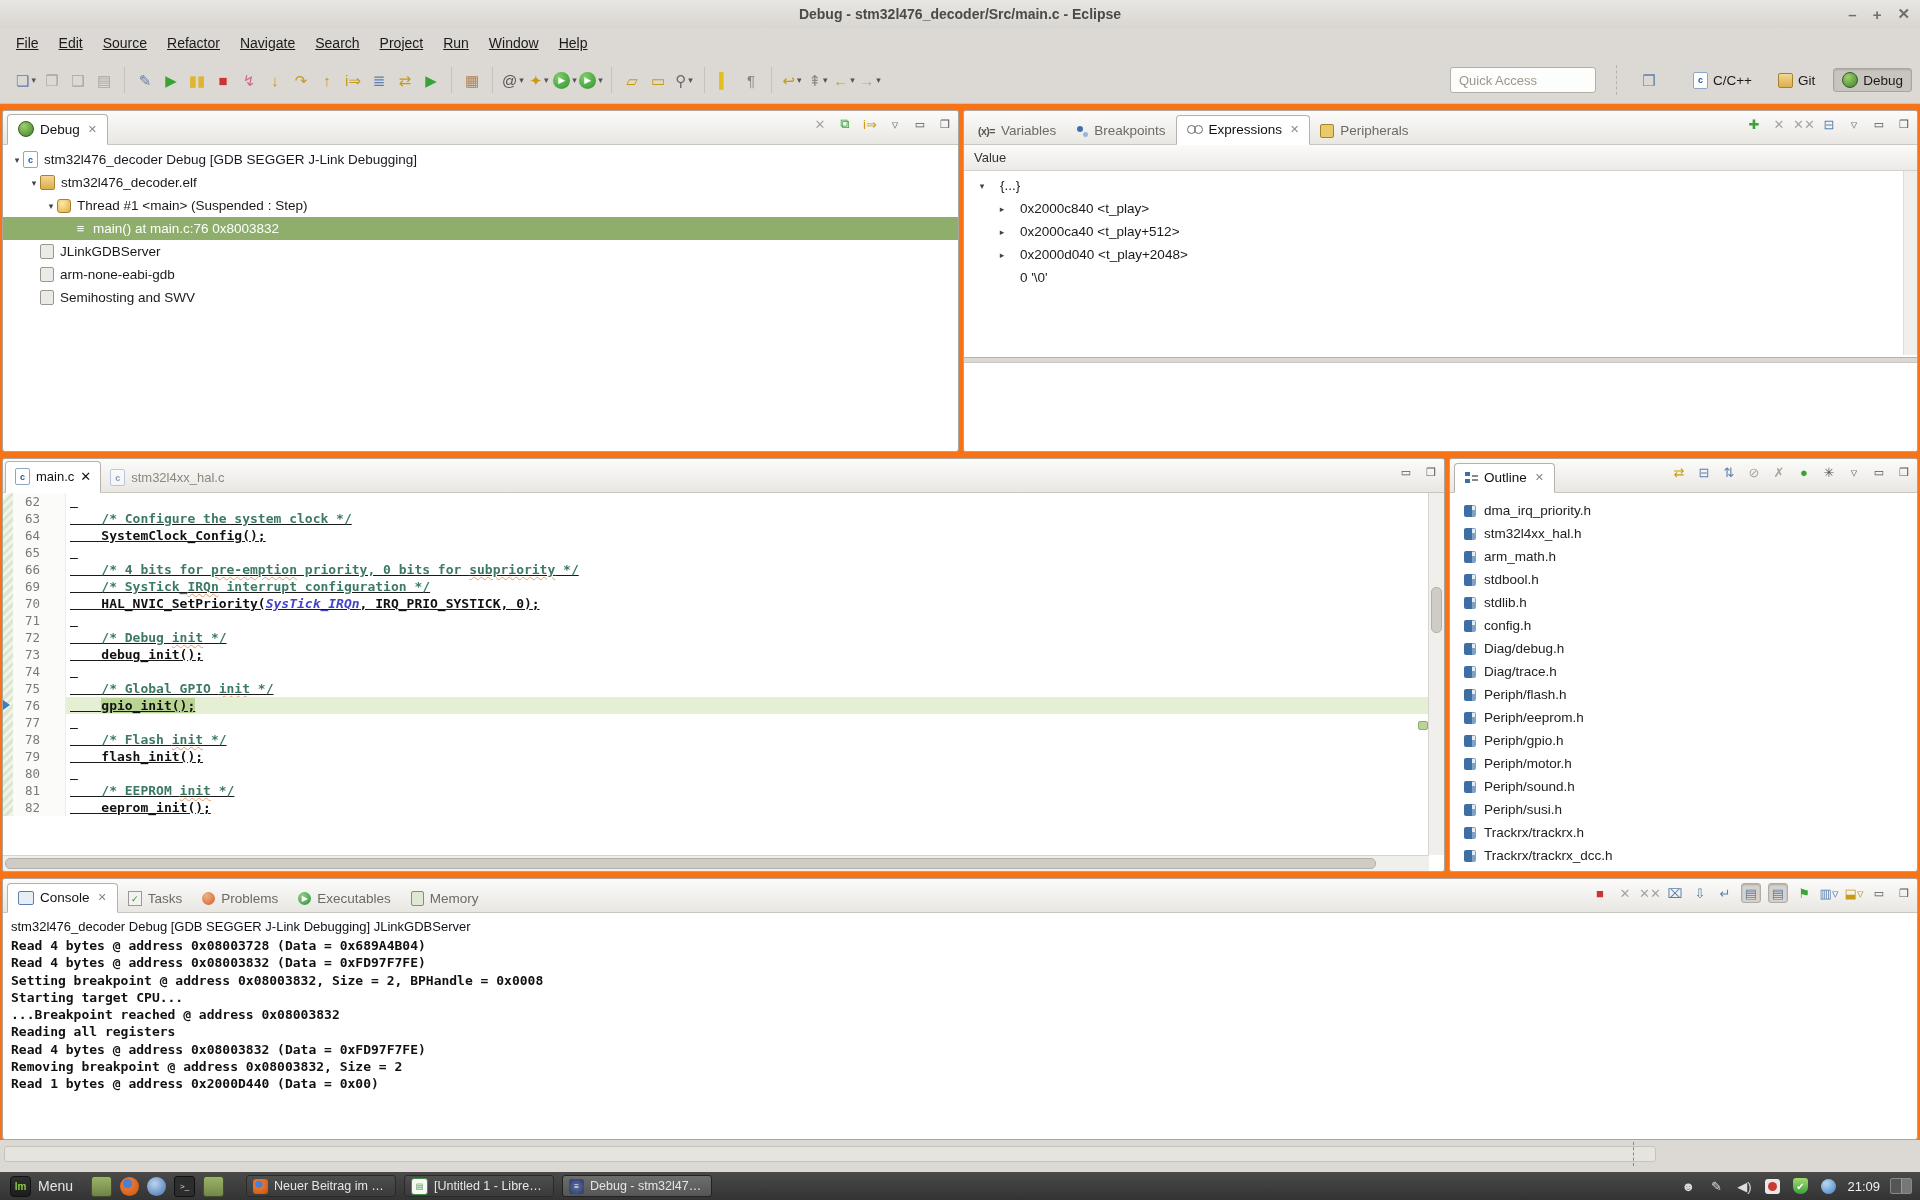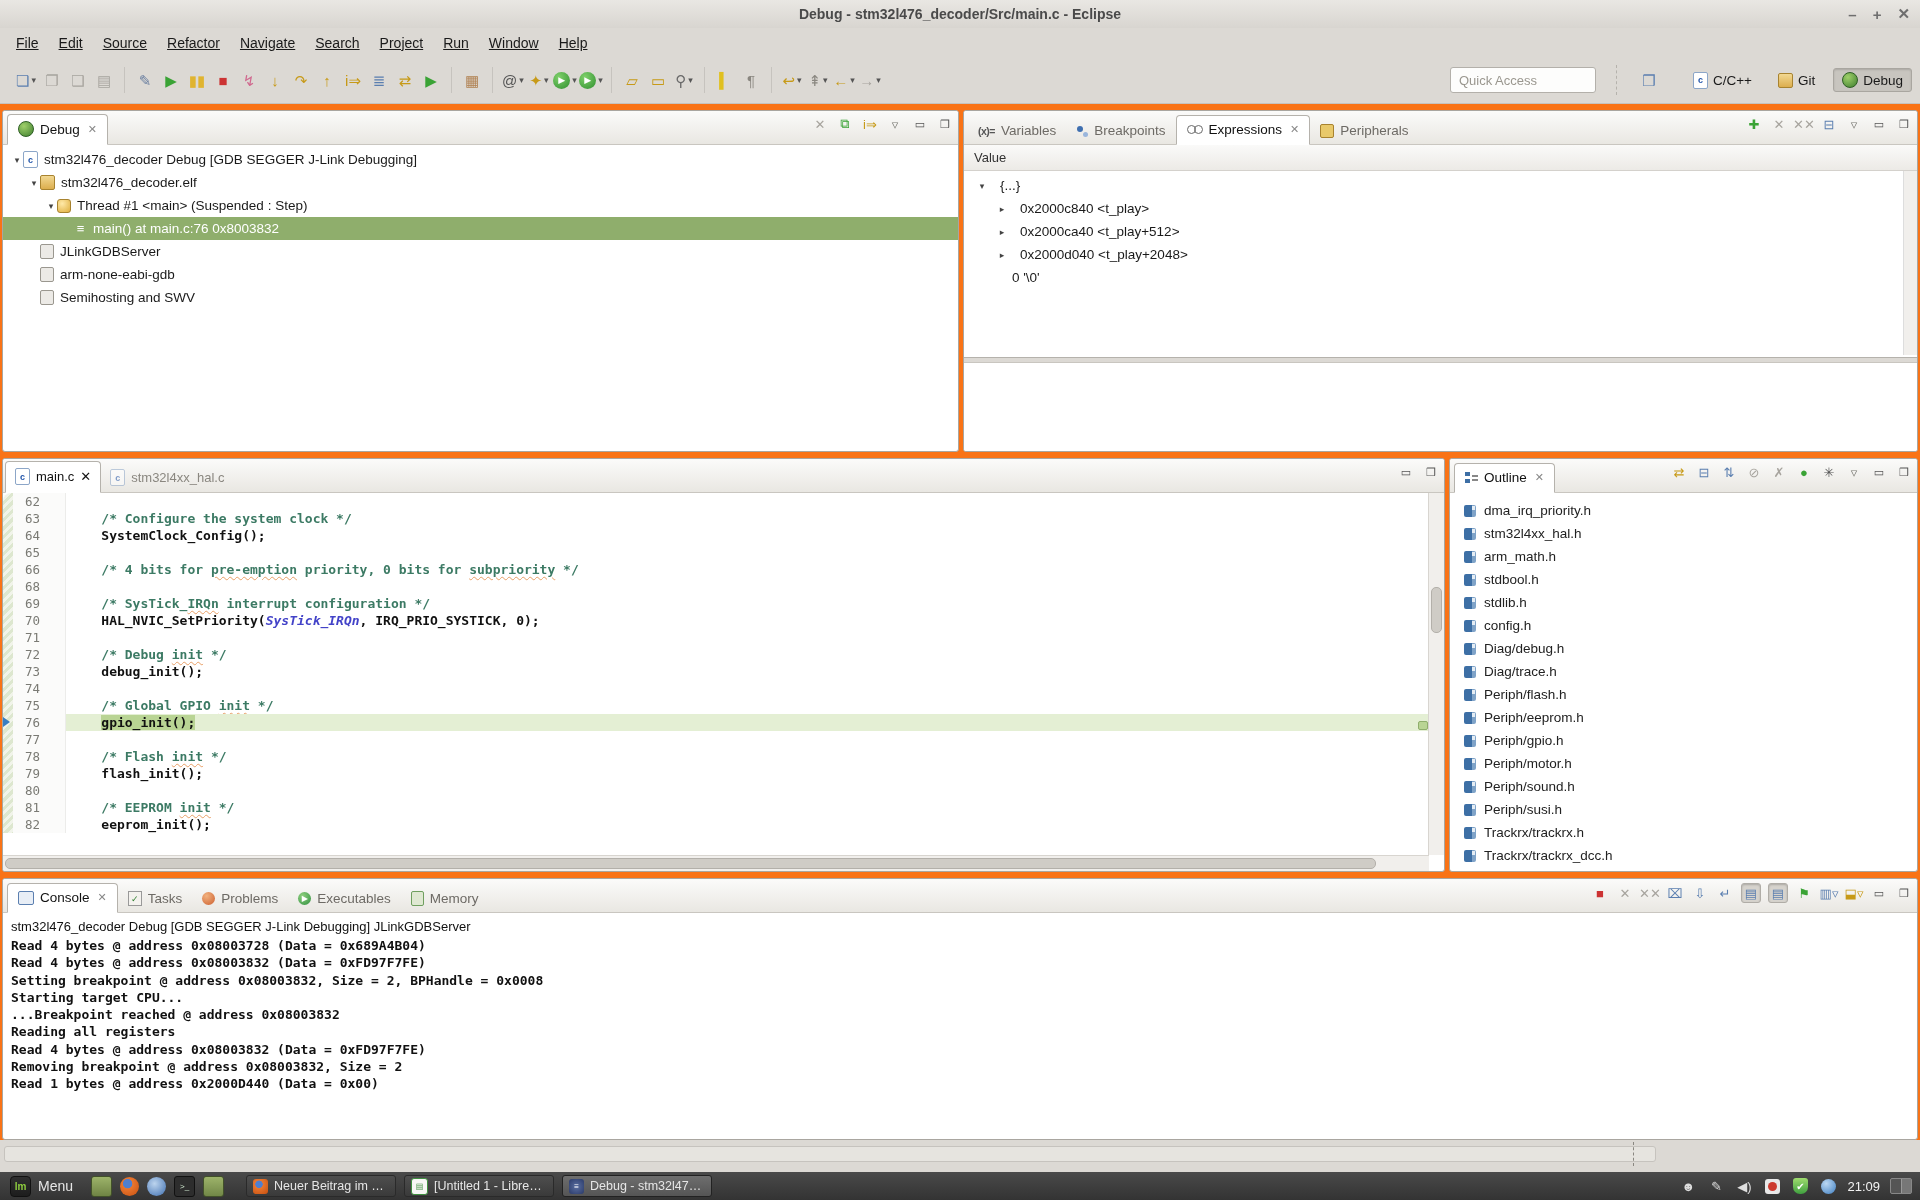"0 '\0'" div.trow { padding-left: 24px -> 32px }
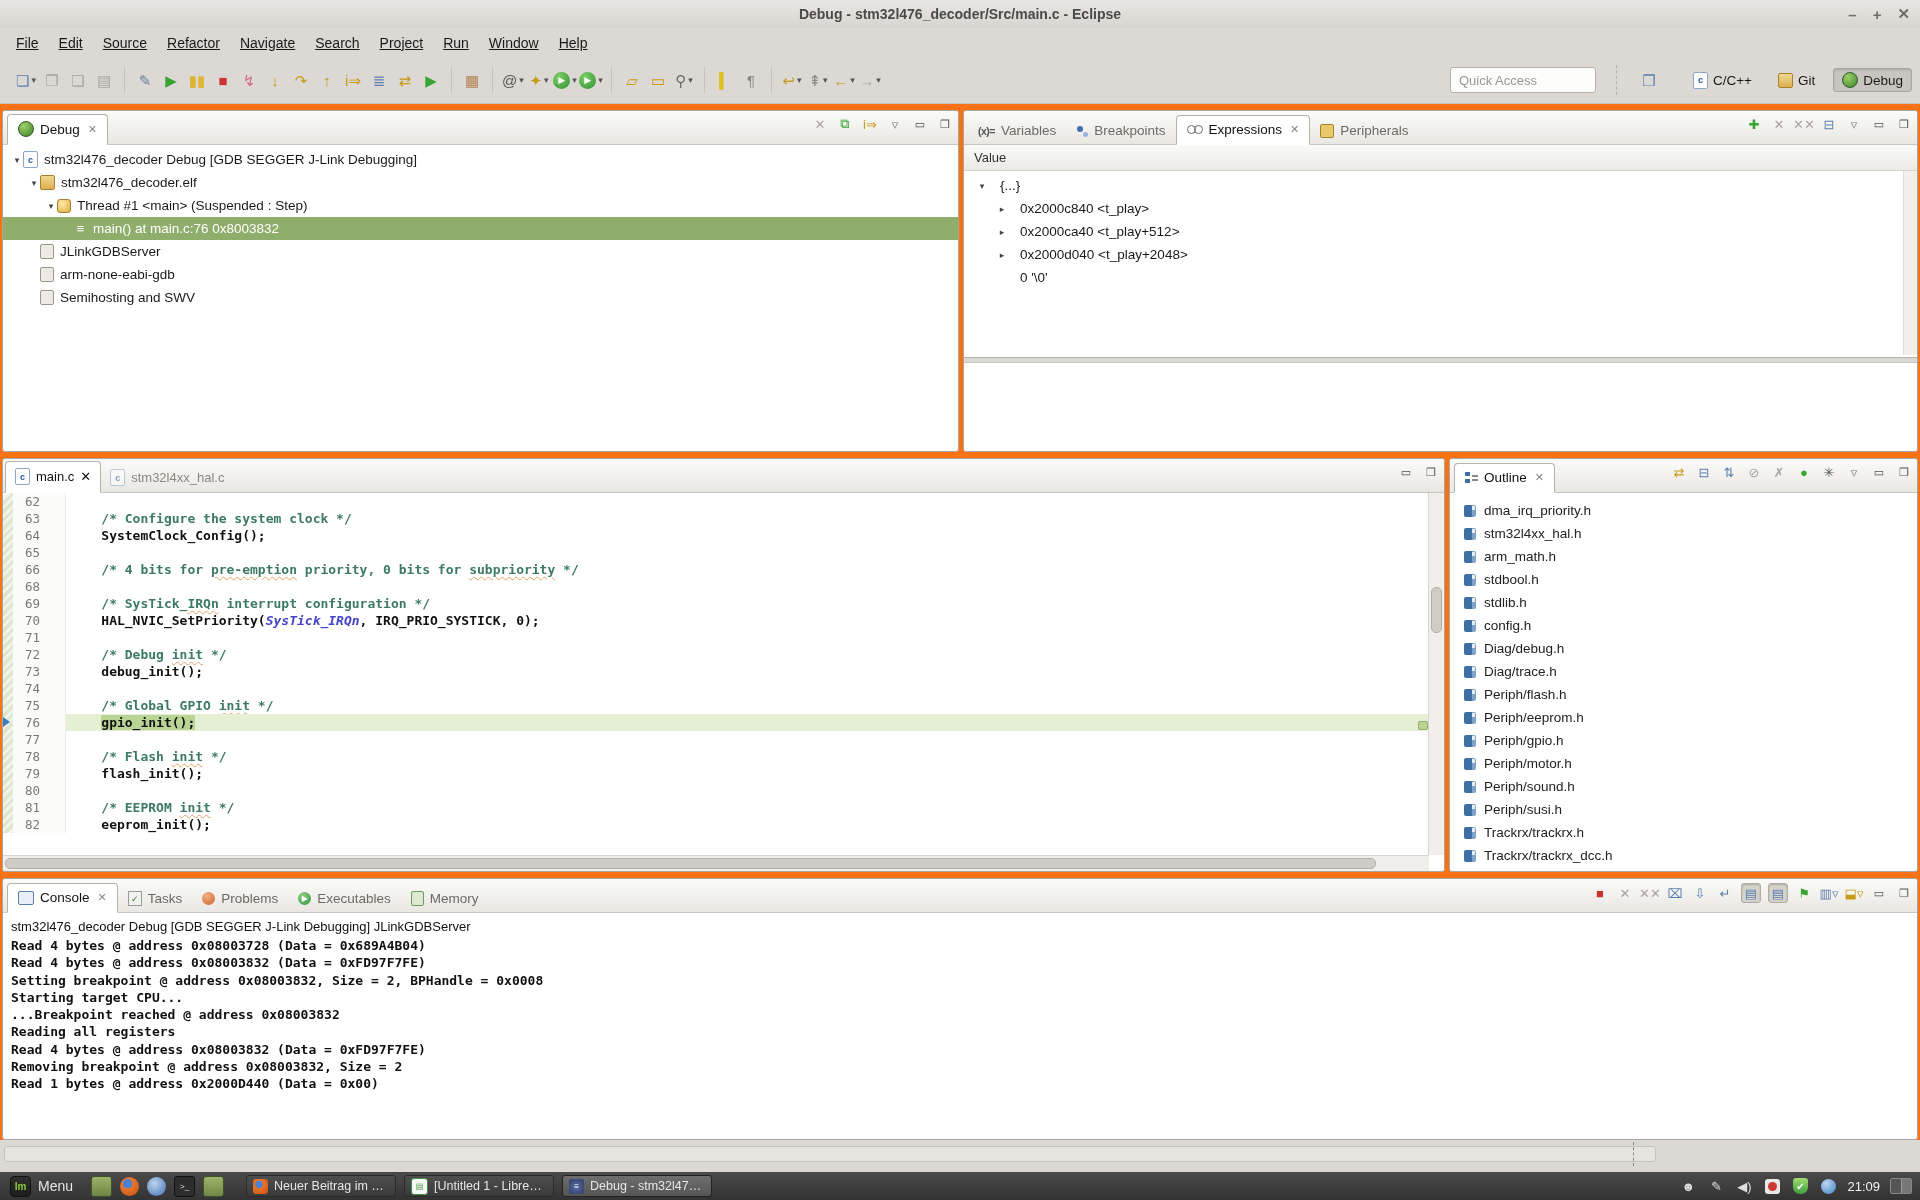"/* Configure the system clock" .code-row .txt { text-decoration: none -> underline }
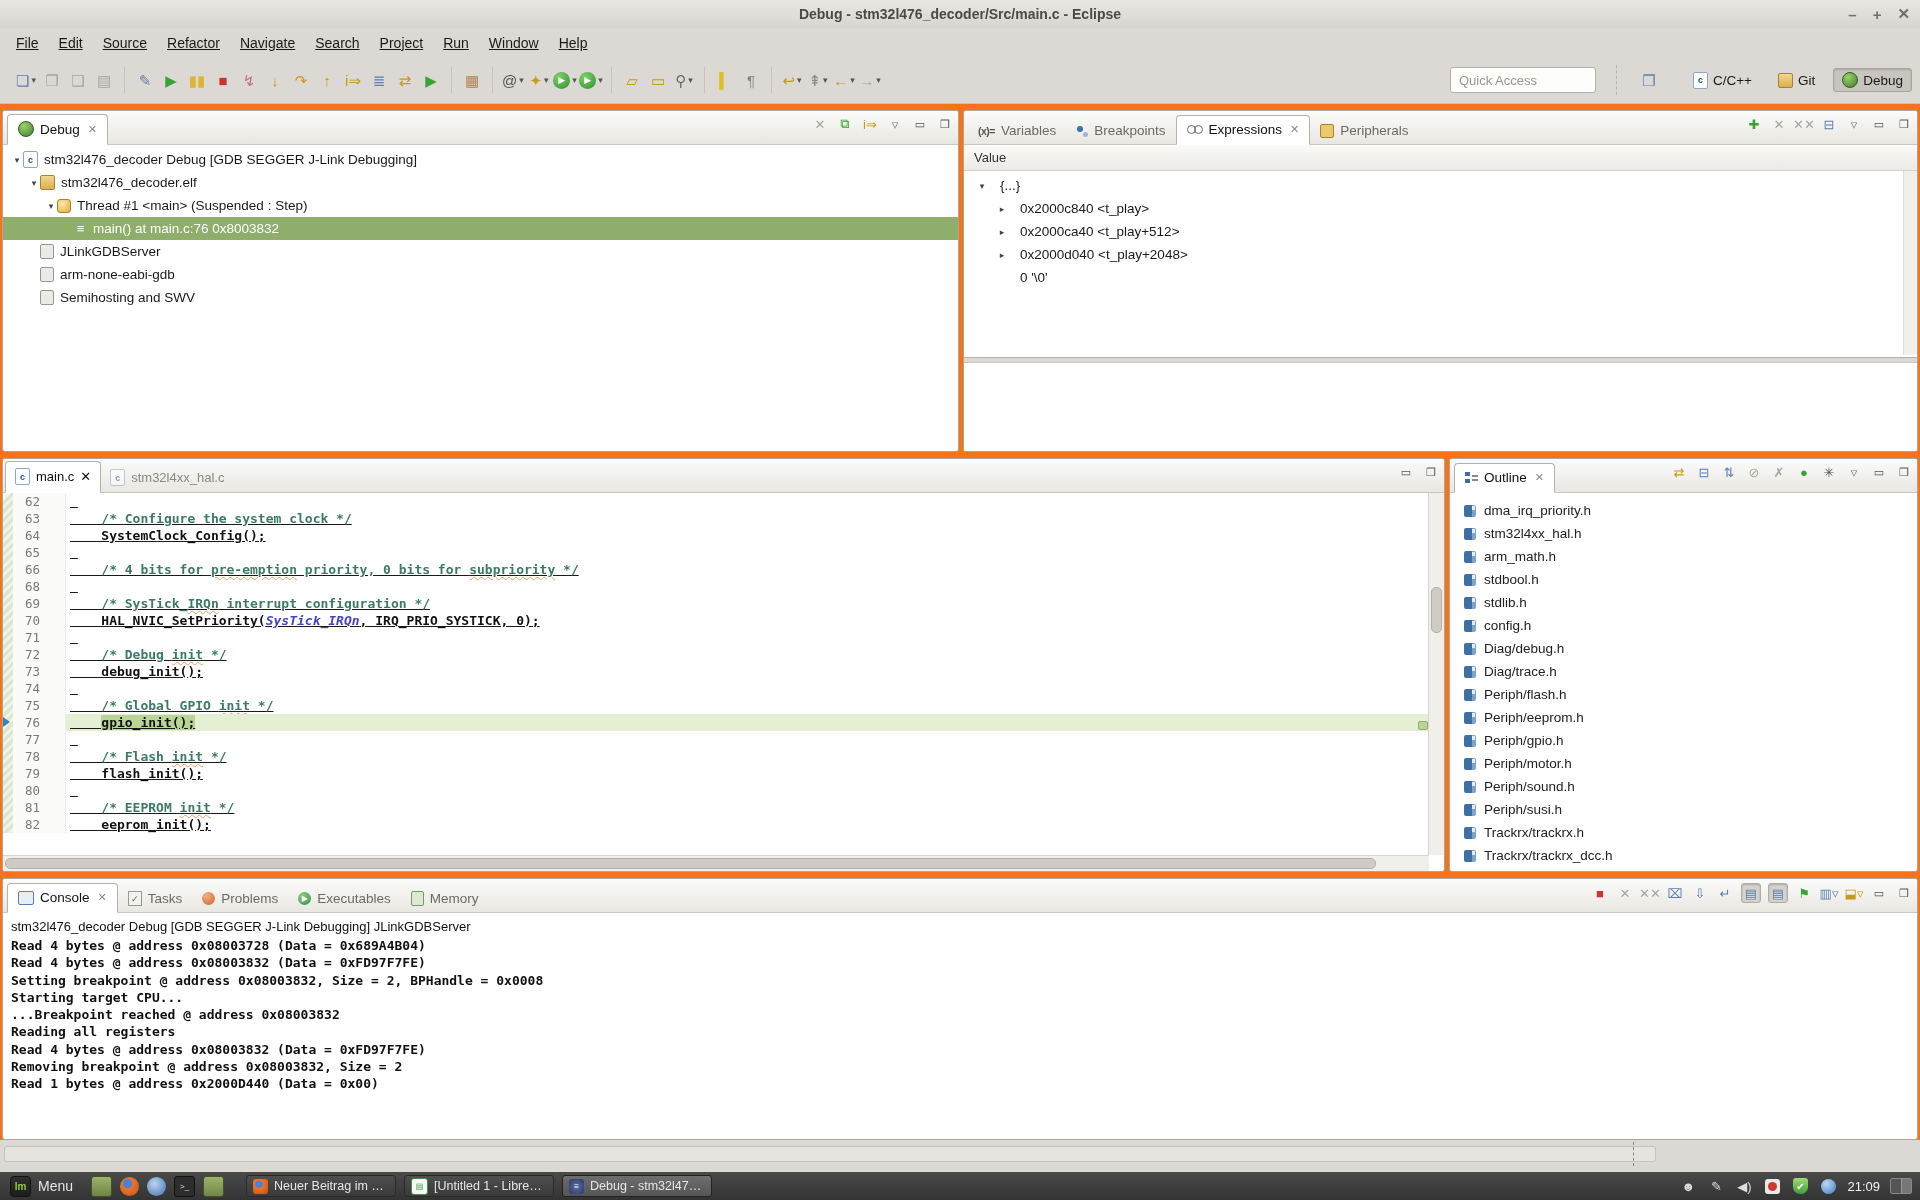"68" div.code-row { html: <div><span></span><span>68</span><span>&nbsp;</span></div> -> none }
